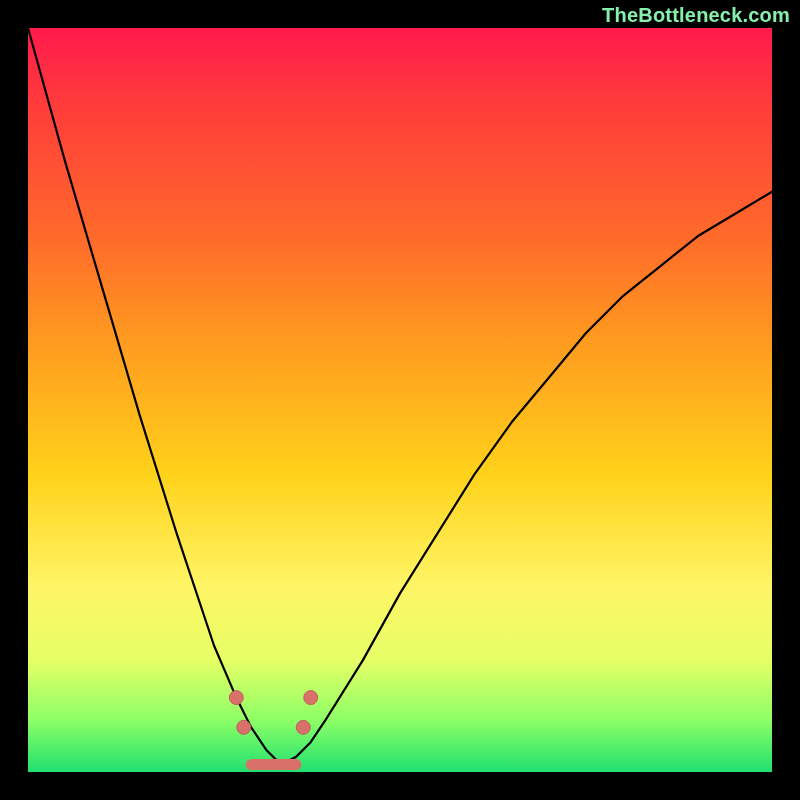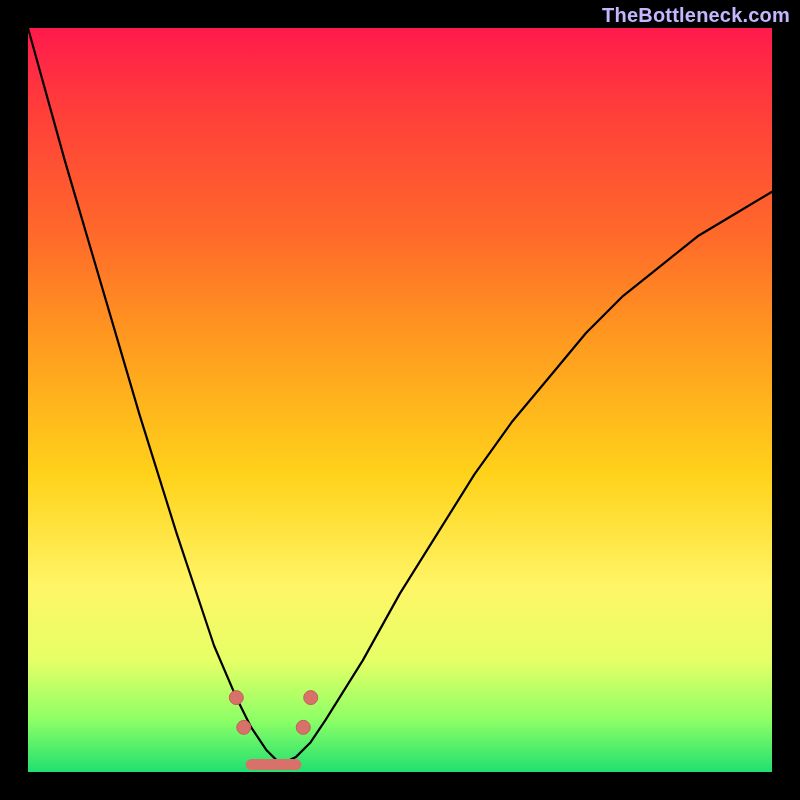"TheBottleneck.com" .watermark { color: #c4b5fd -> #86efac }
